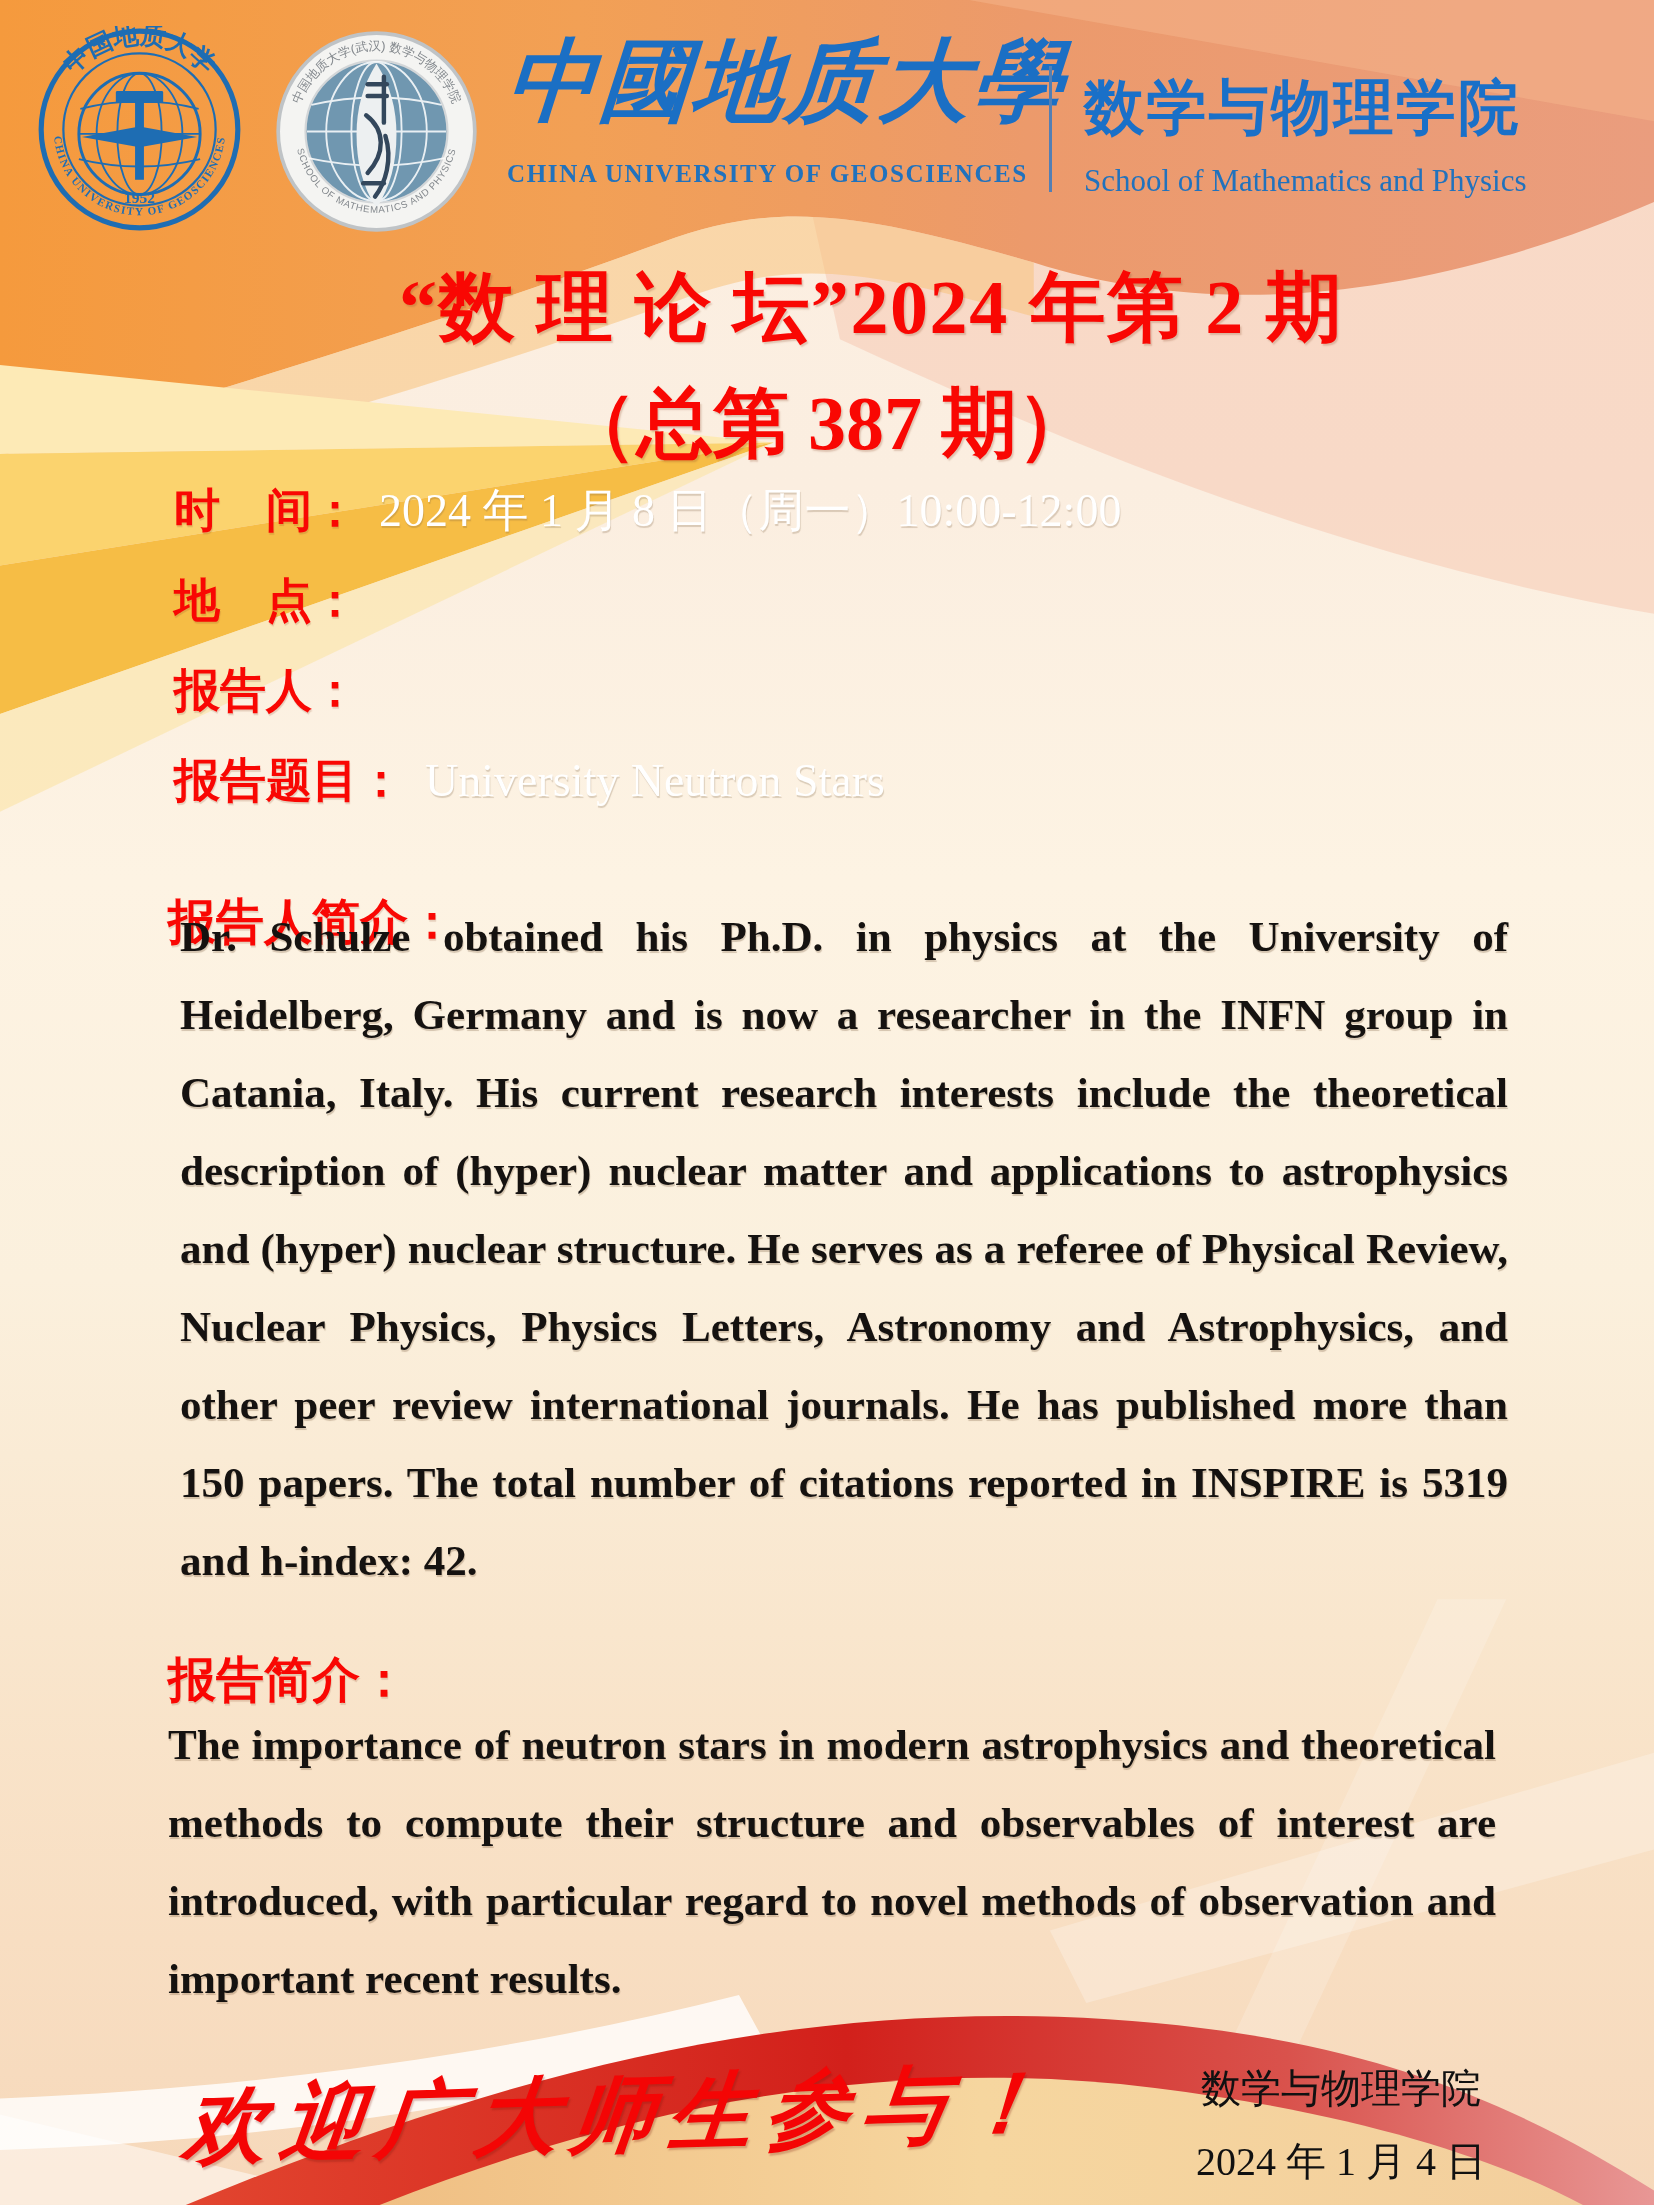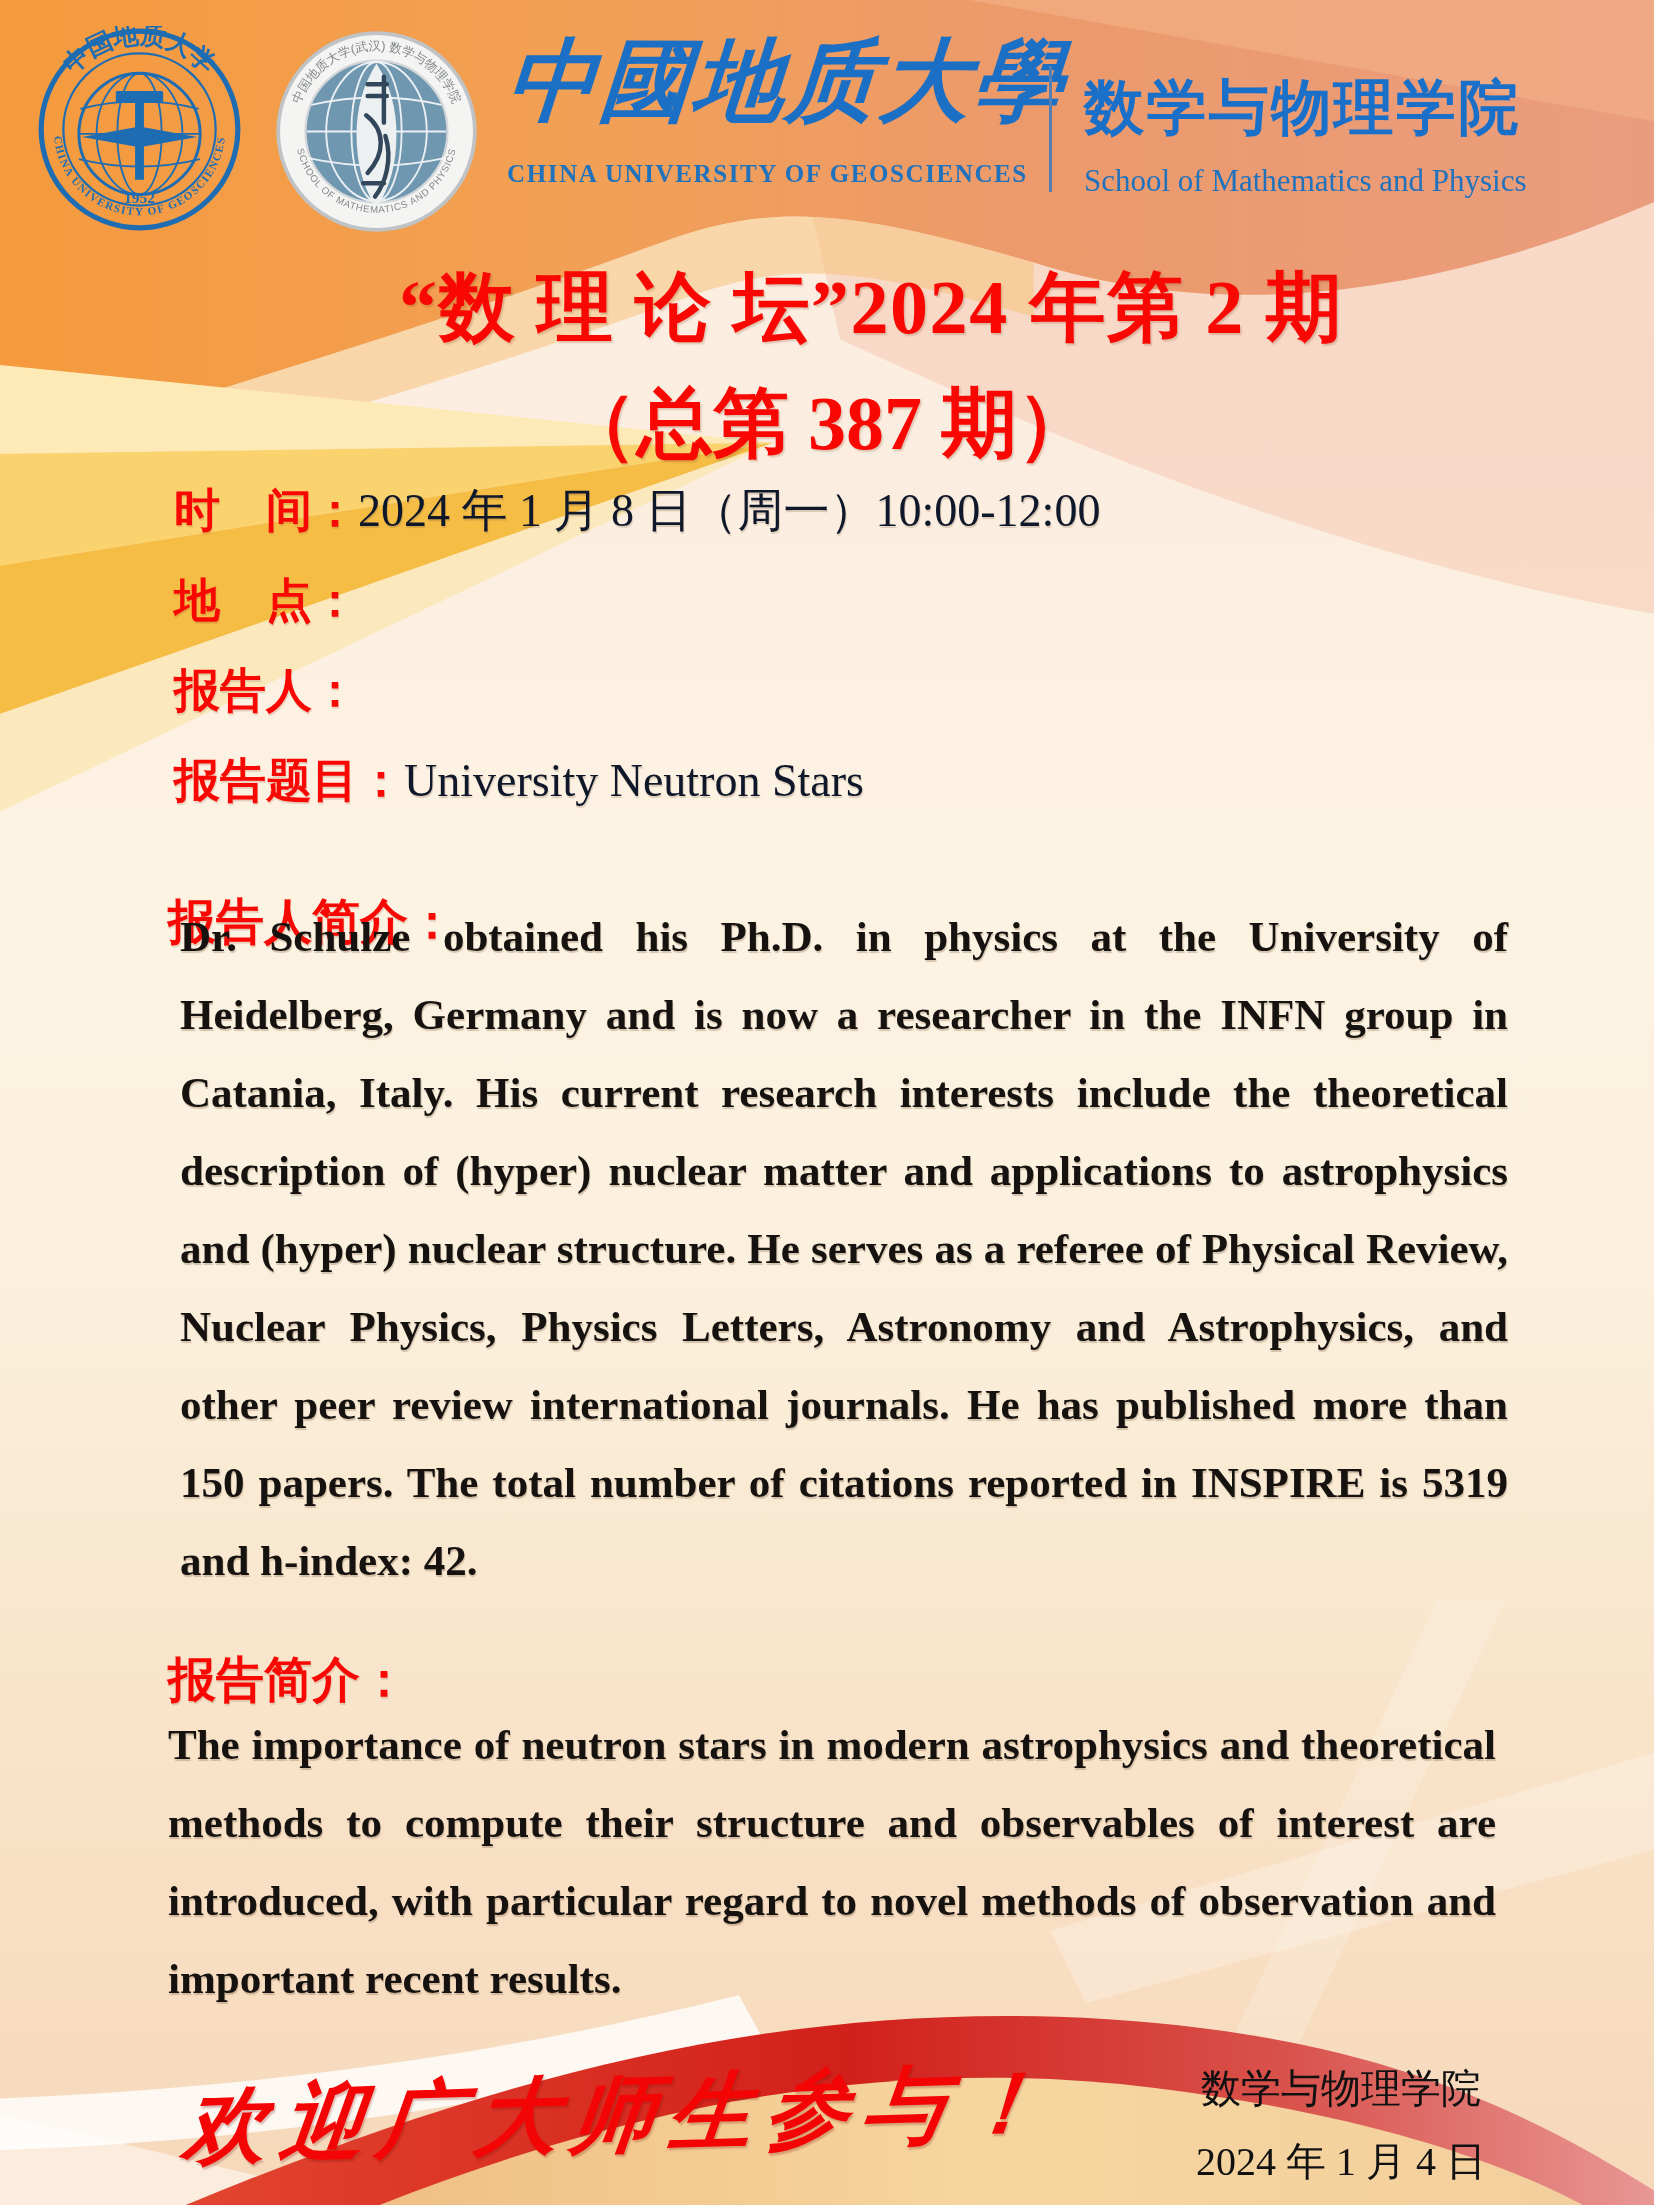"2024 年 1 月 8" .dvalue { color: #0f172a -> #ffffff; margin-left: none -> 21px }
